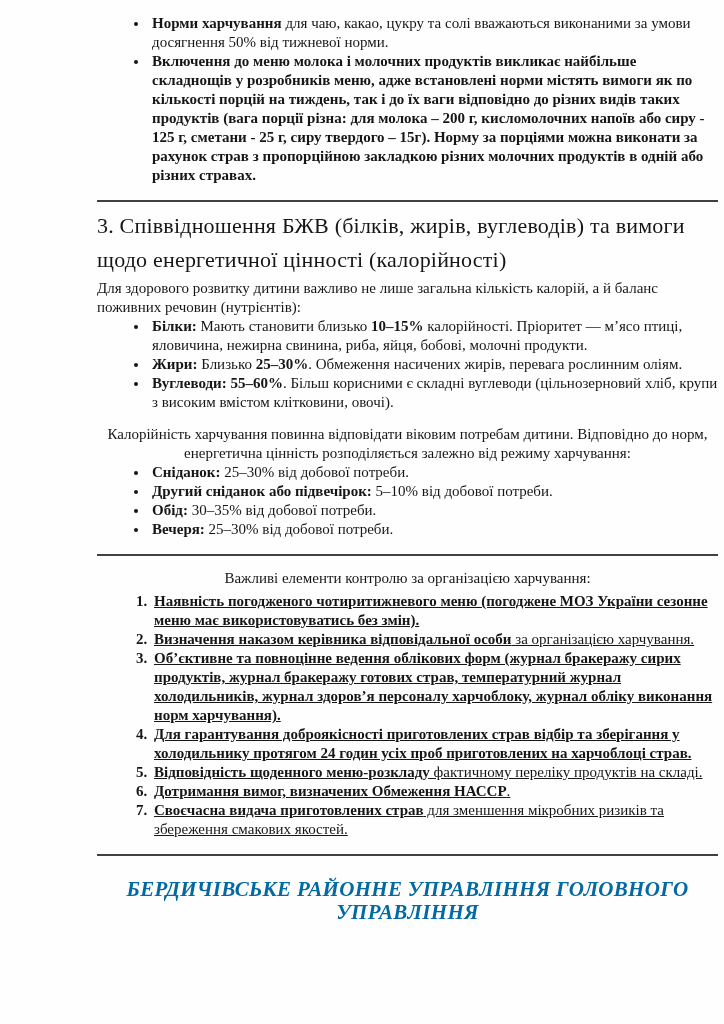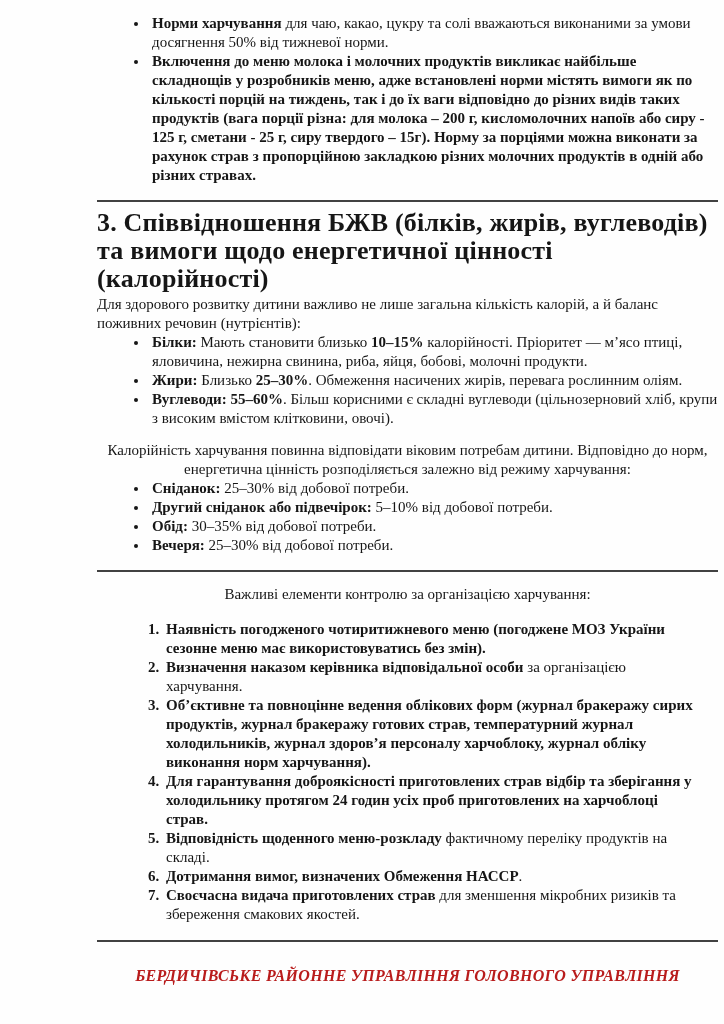"3. Співвідношення БЖВ (білків, жирів," h2.section-heading { font-size: 26px -> 22px; font-weight: bold -> normal; line-height: 28px -> 34px }
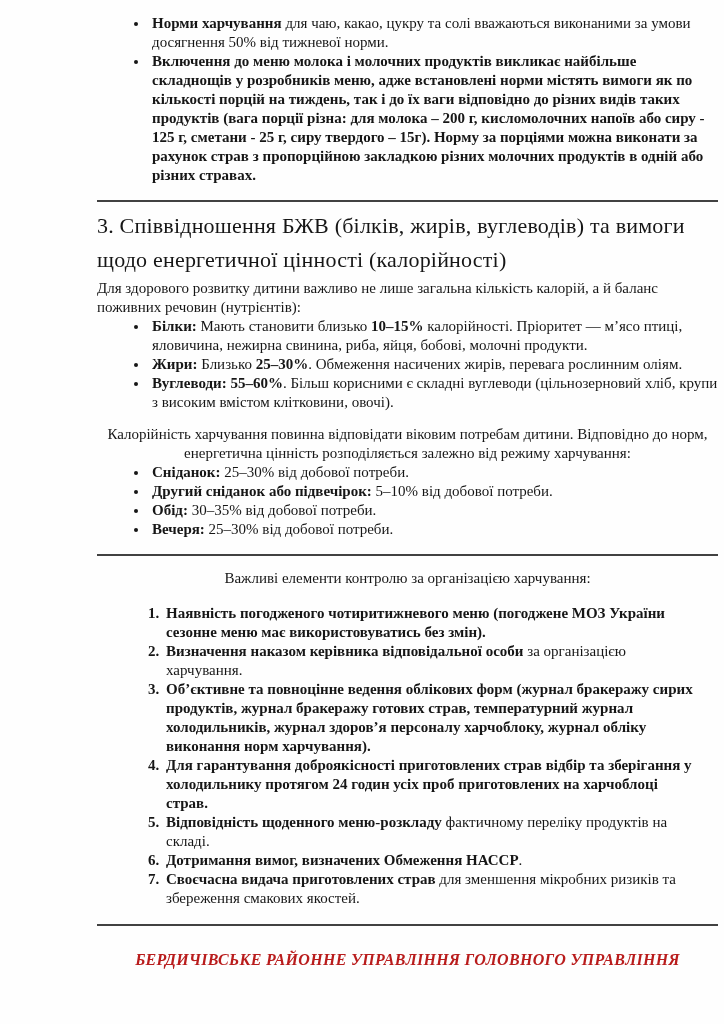"Наявність погодженого чотиритижневого" ol.numbered { margin: 16px -> 4px; text-decoration: none -> underline }
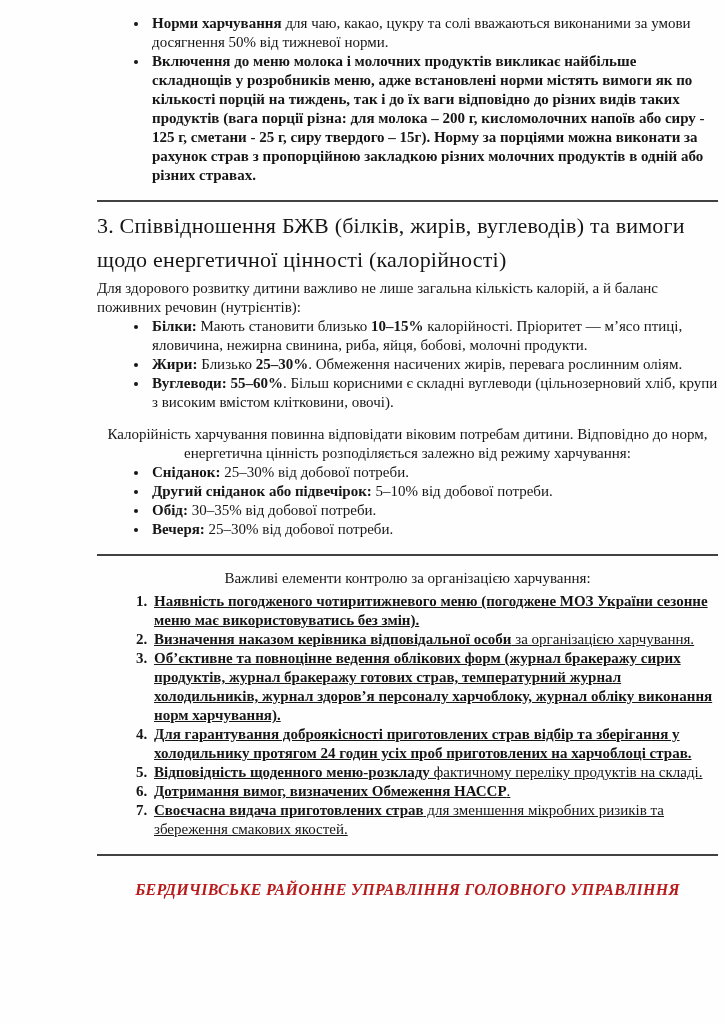"БЕРДИЧІВСЬКЕ РАЙОННЕ УПРАВЛІННЯ" .footer { color: #b91c1c -> #0369a1; font-size: 16px -> 21px }
